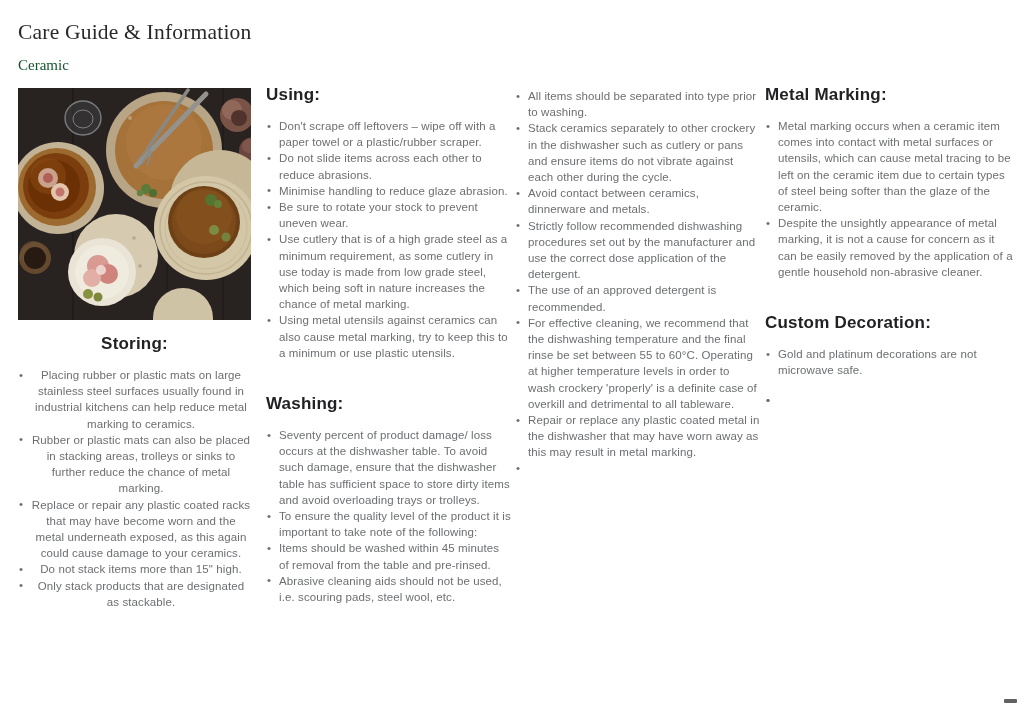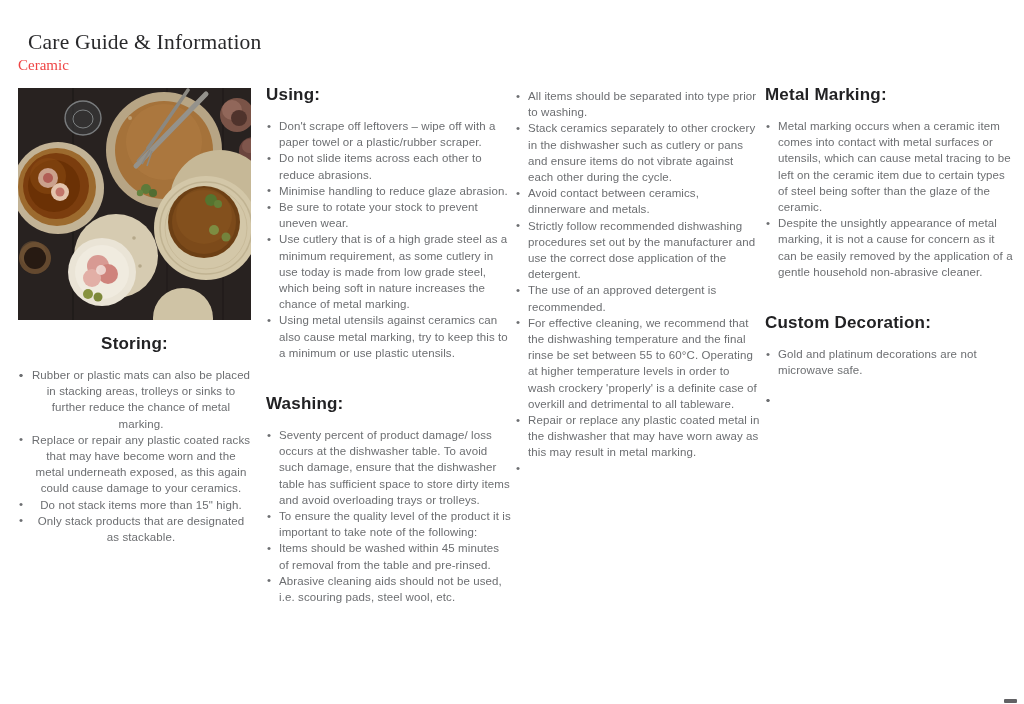"Care Guide & Information" .page-title { margin: 10px -> 0 }
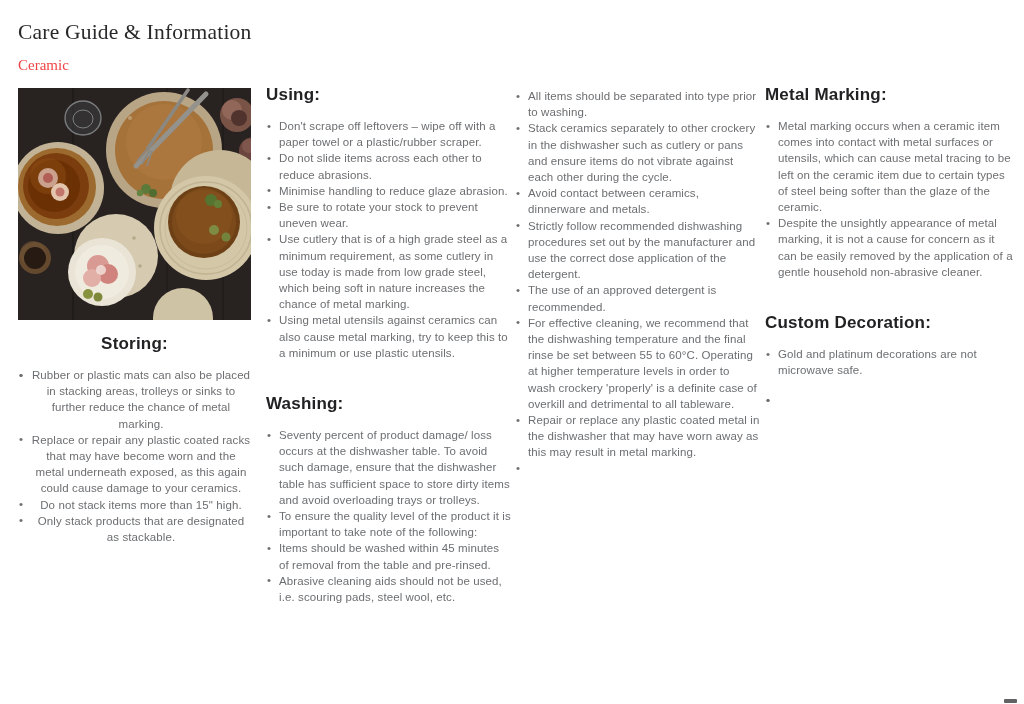"Ceramic" .page-subtitle { color: #ef4444 -> #14532d }
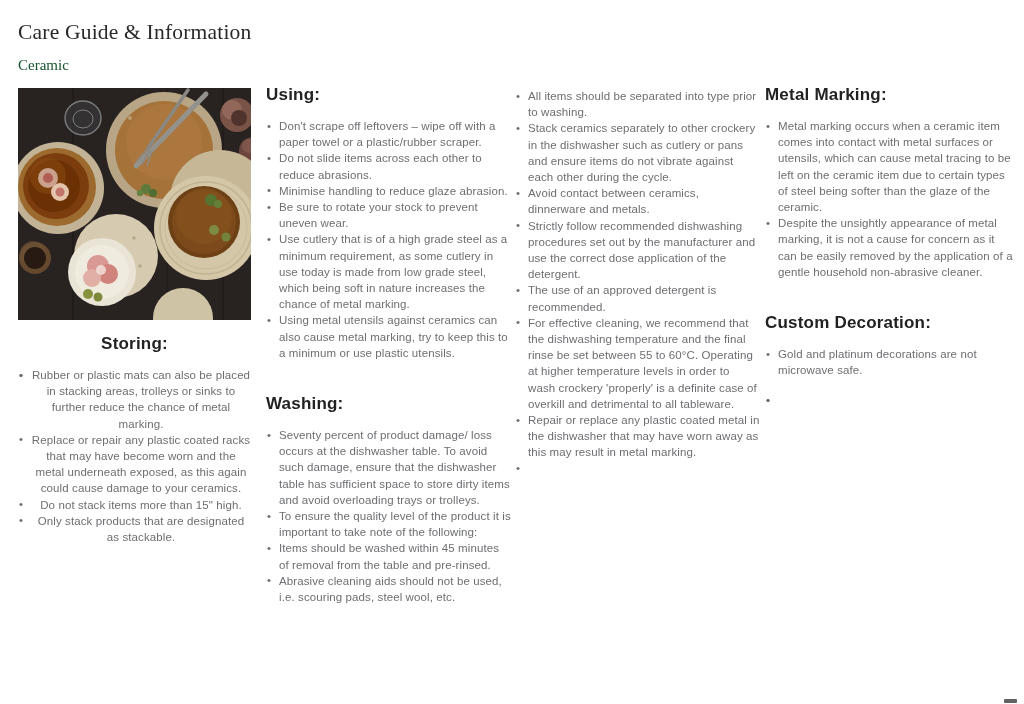"Placing rubber or plastic mats" span.t { html: none -> <span>Placing rubber or plastic mats on large stainless steel surfaces usually found in industrial kitchens can help reduce metal marking to ceramics.</span> }
